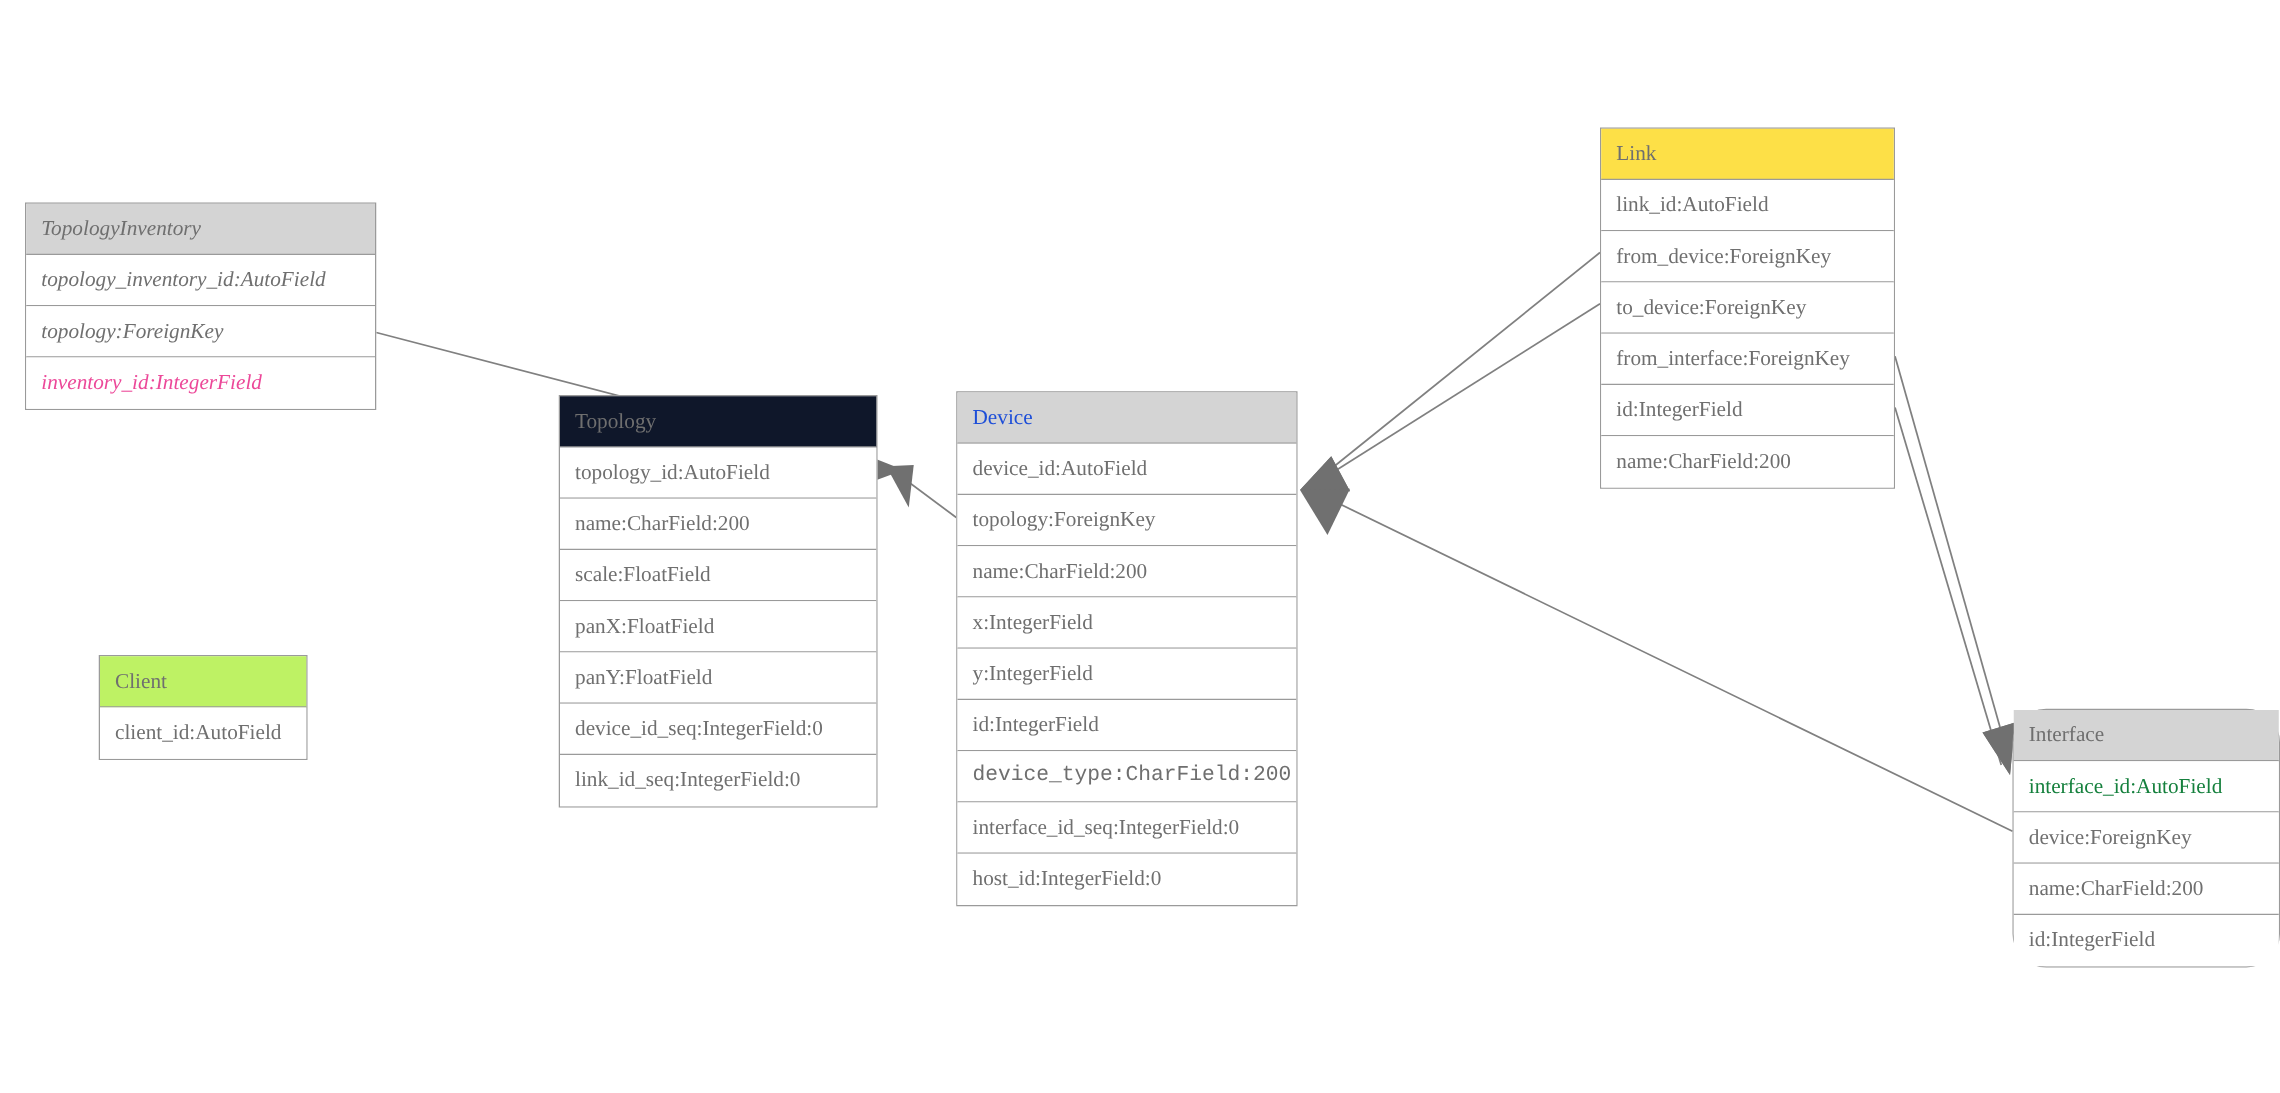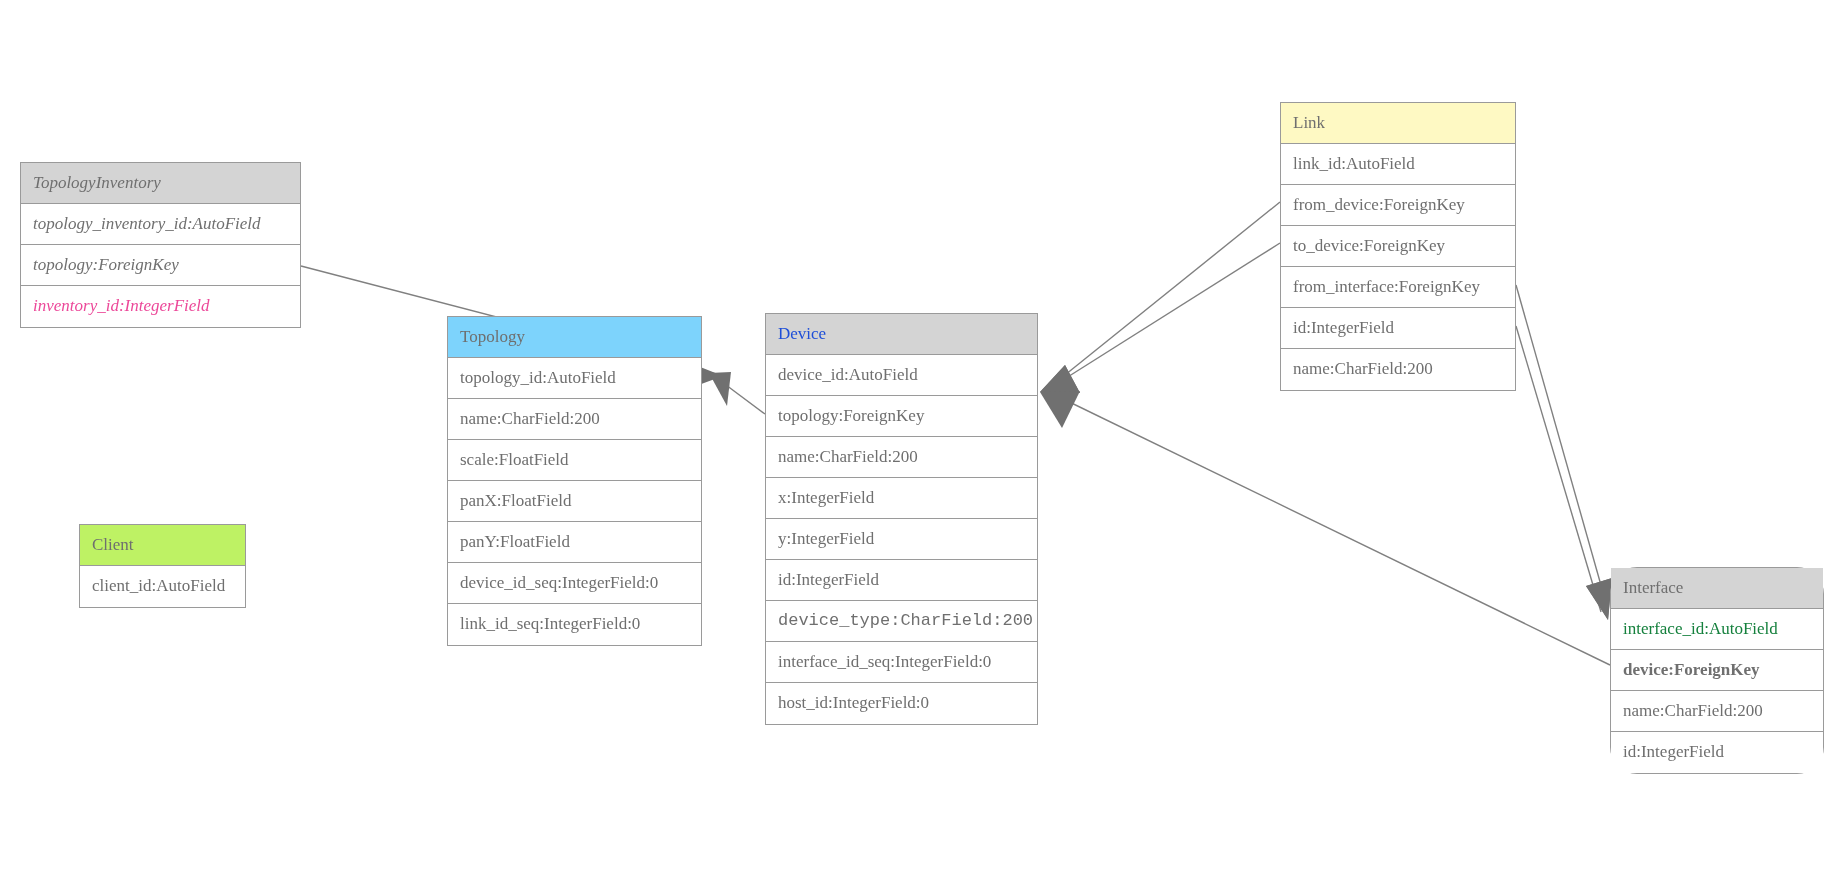"Link" div.entity-header { background: #fef9c3 -> #fde047 }
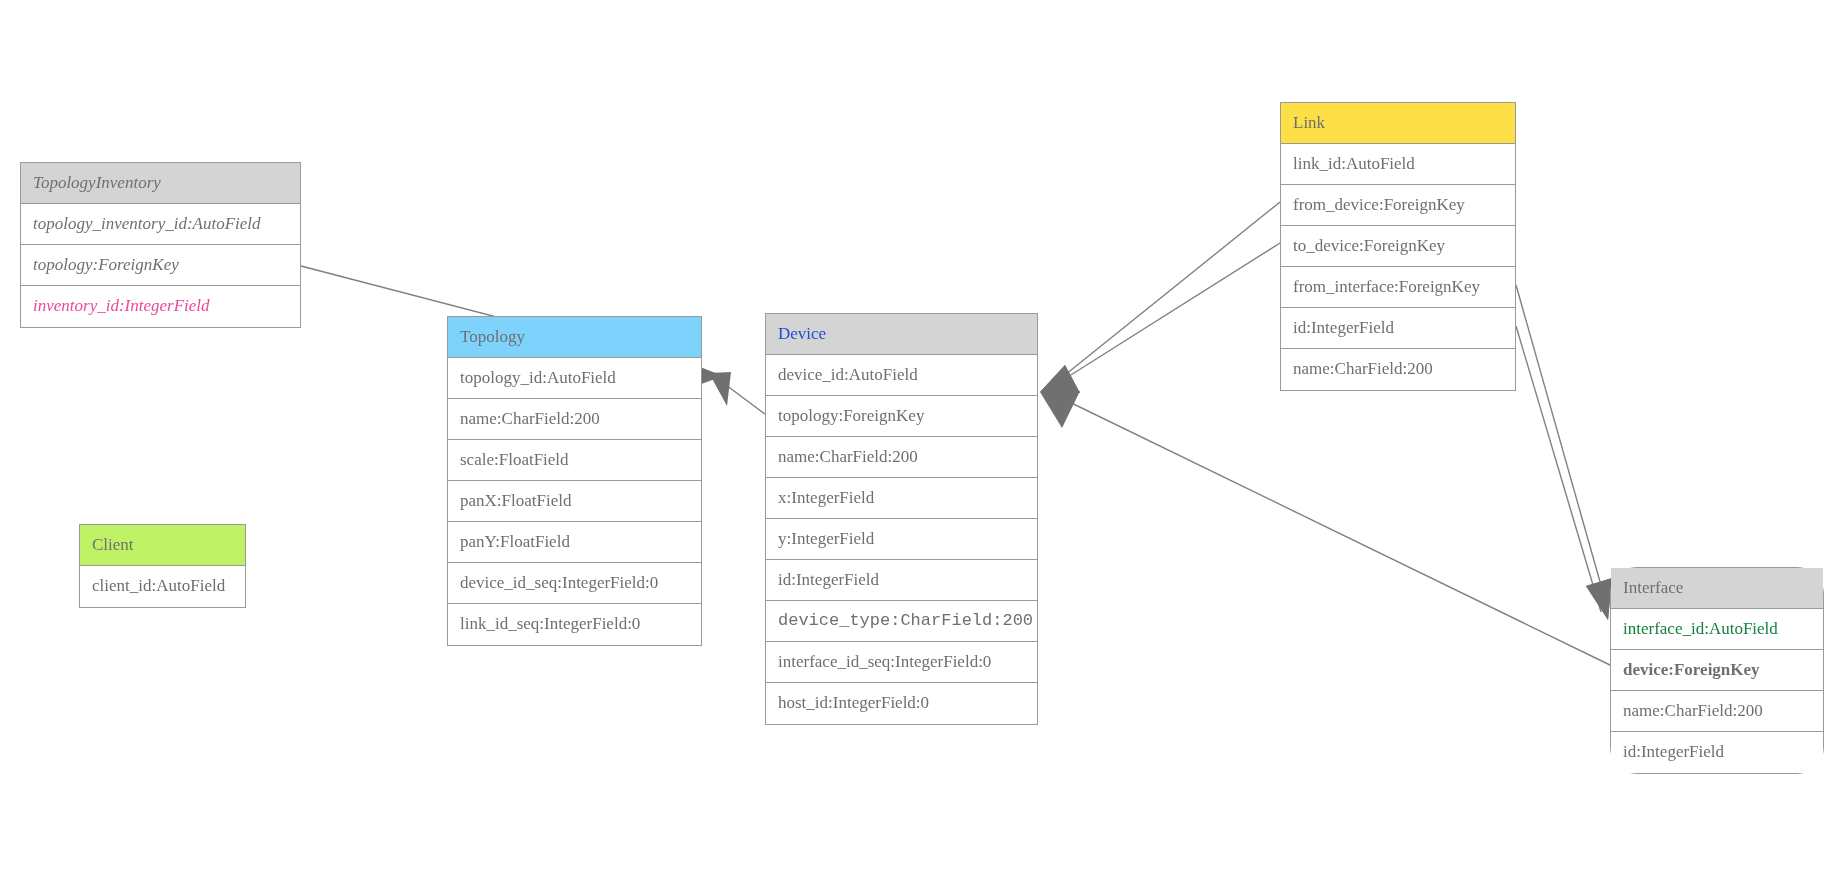"Topology" div.entity-header { background: #7dd3fc -> #0f172a }
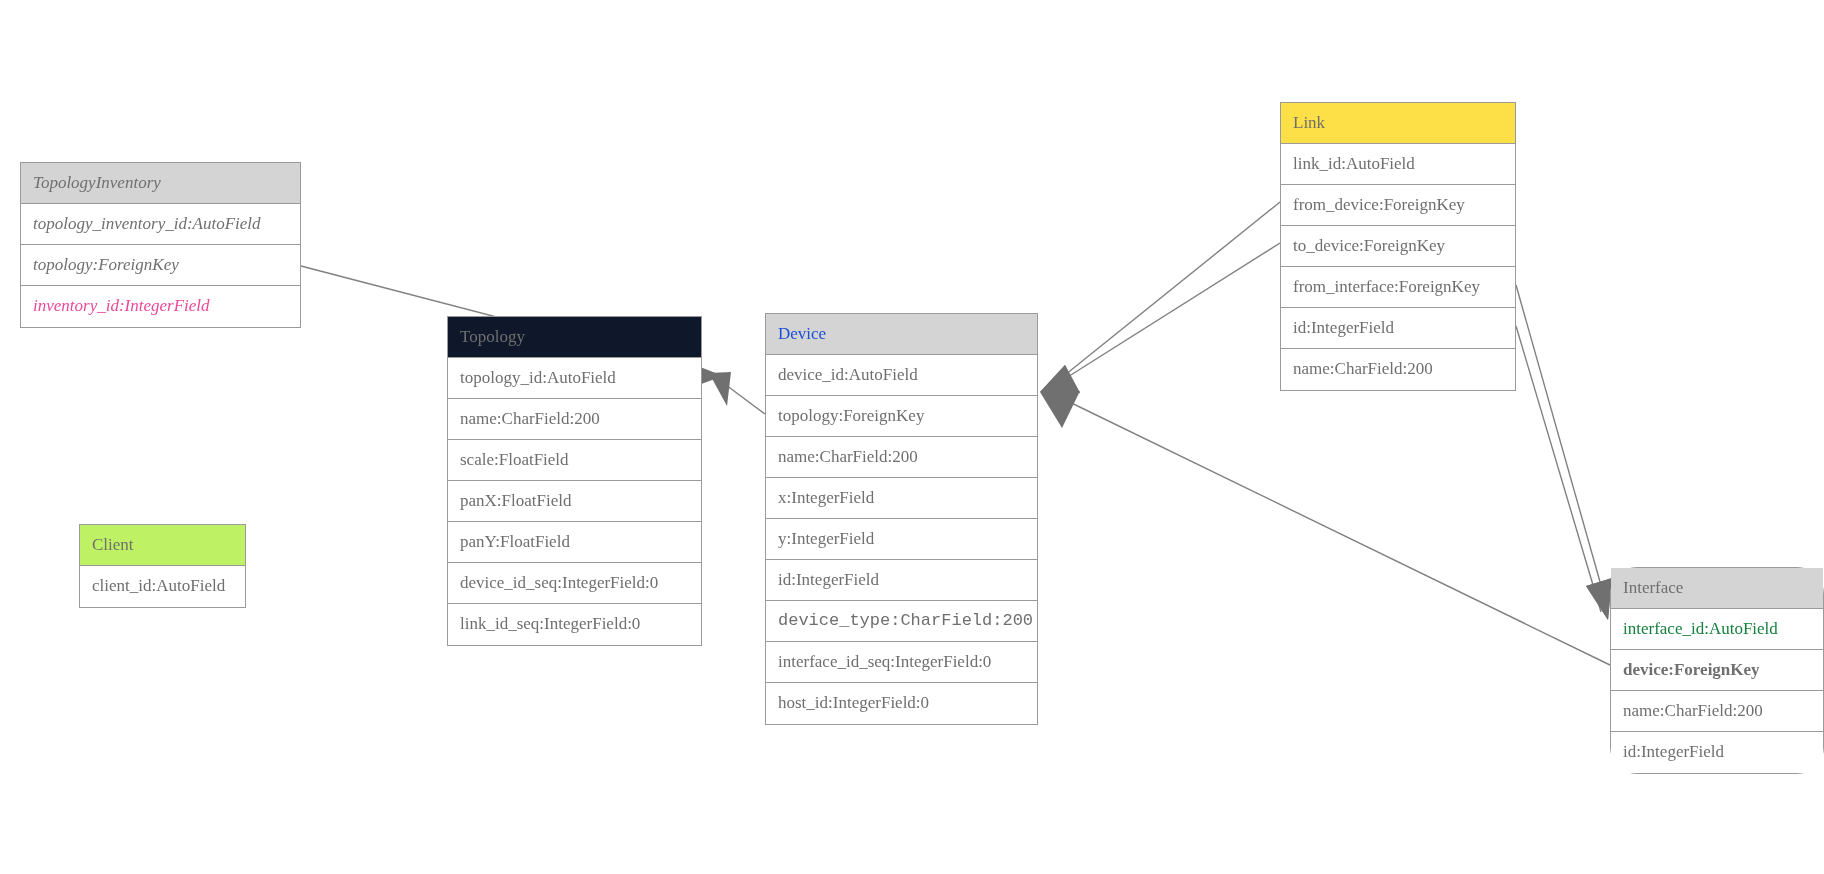"device:ForeignKey" div.entity-field { font-weight: bold -> none }
